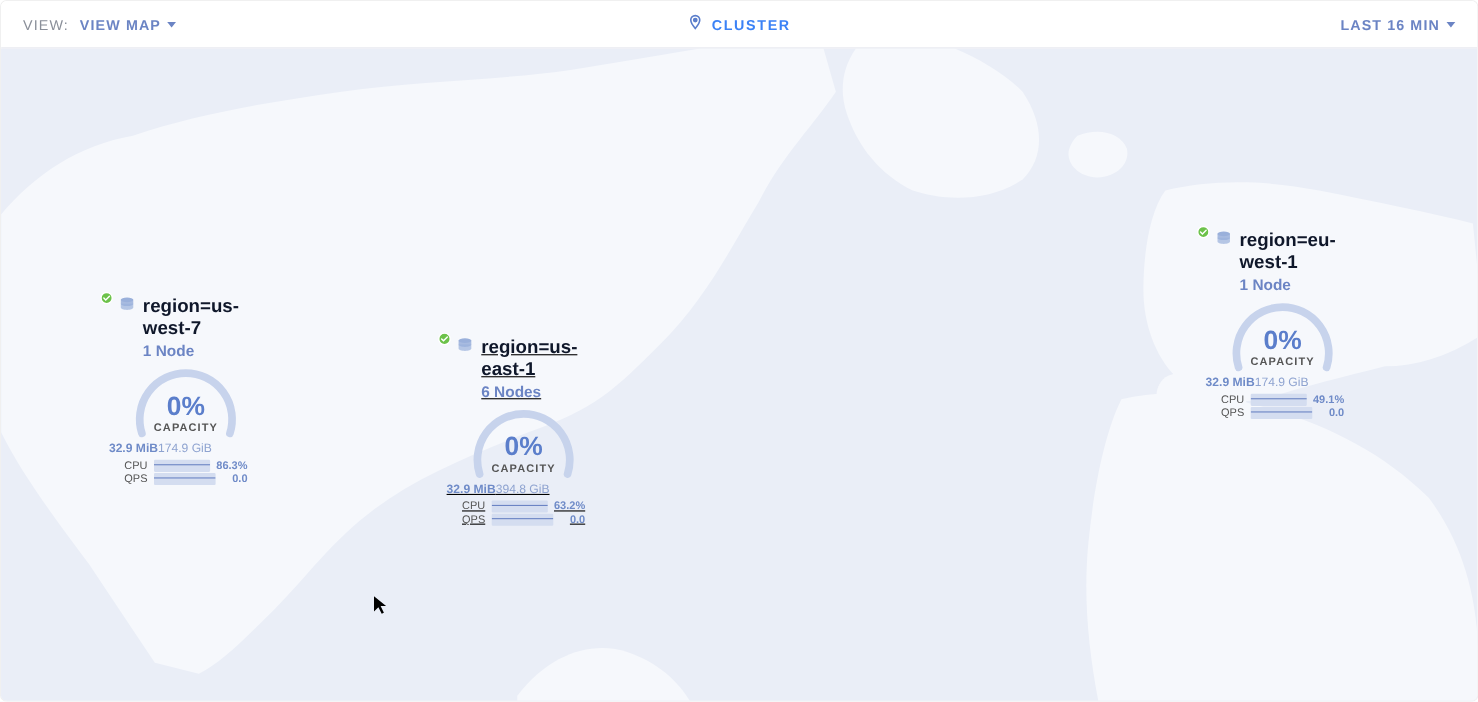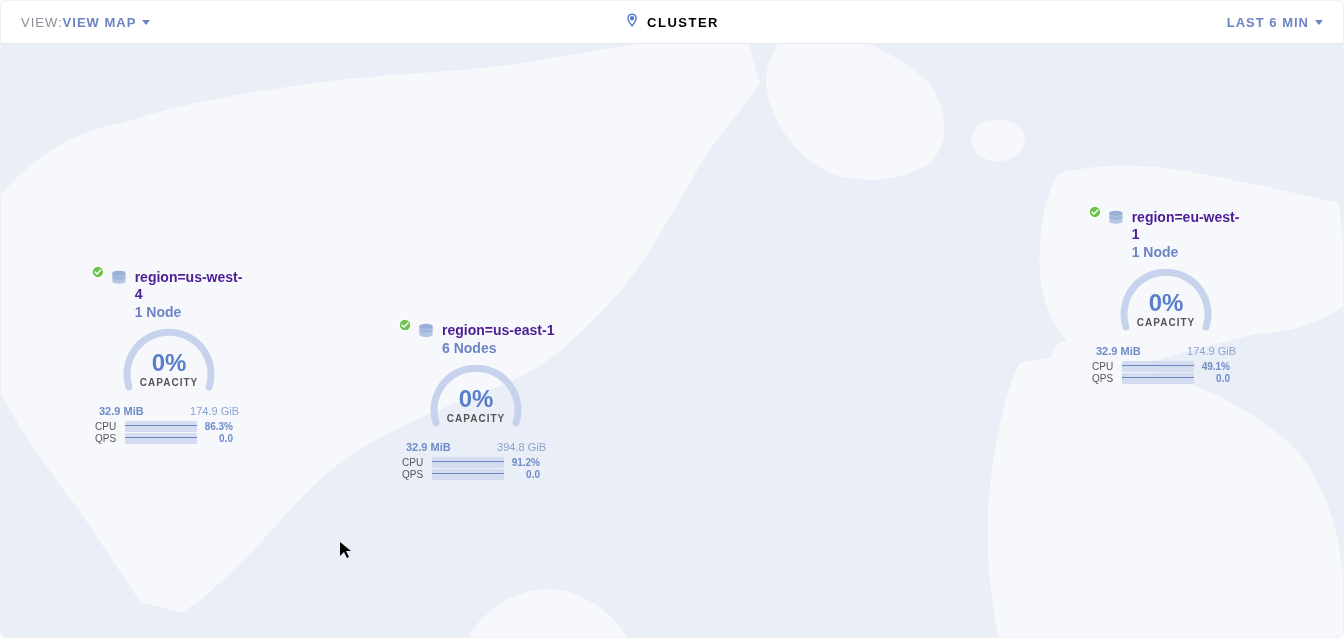"VIEW:" .topbar-left { gap: none -> 10px }
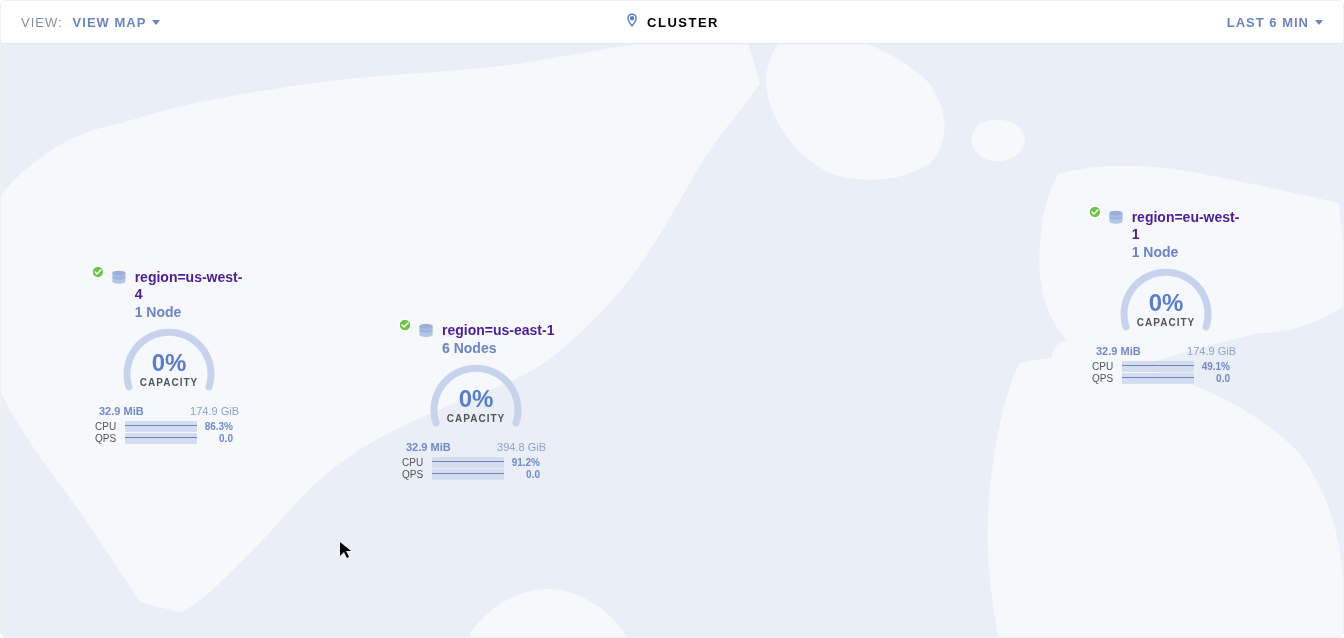"CLUSTER" .cluster-title { color: #000000 -> #3b82f6 }
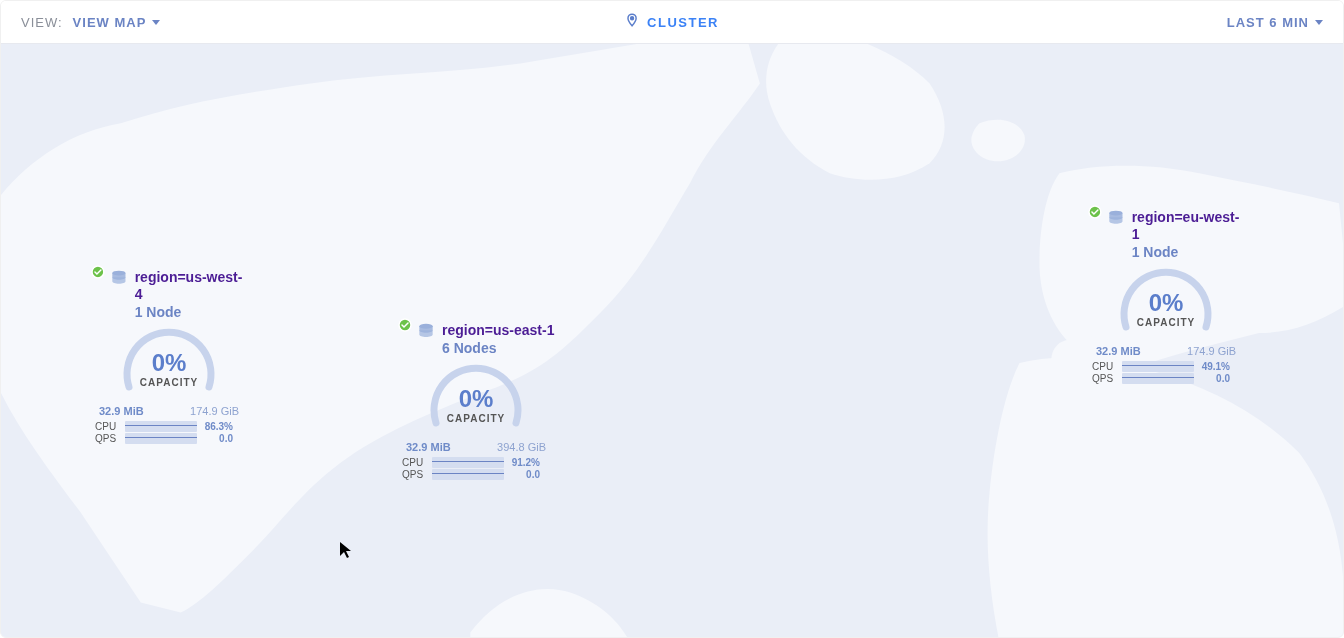"LAST 6 MIN" span { text: 6 -> 16 }
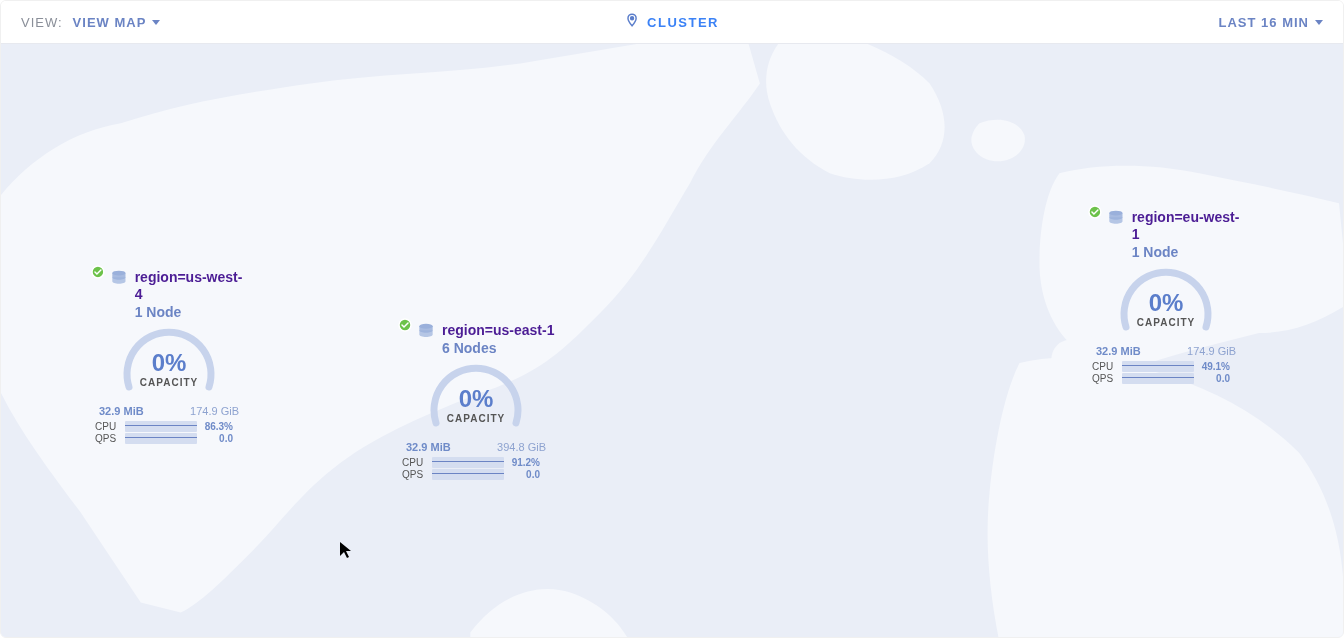"region=eu-west-1" .region { color: #4c1d95 -> #0f172a; font-size: 14px -> 17px }
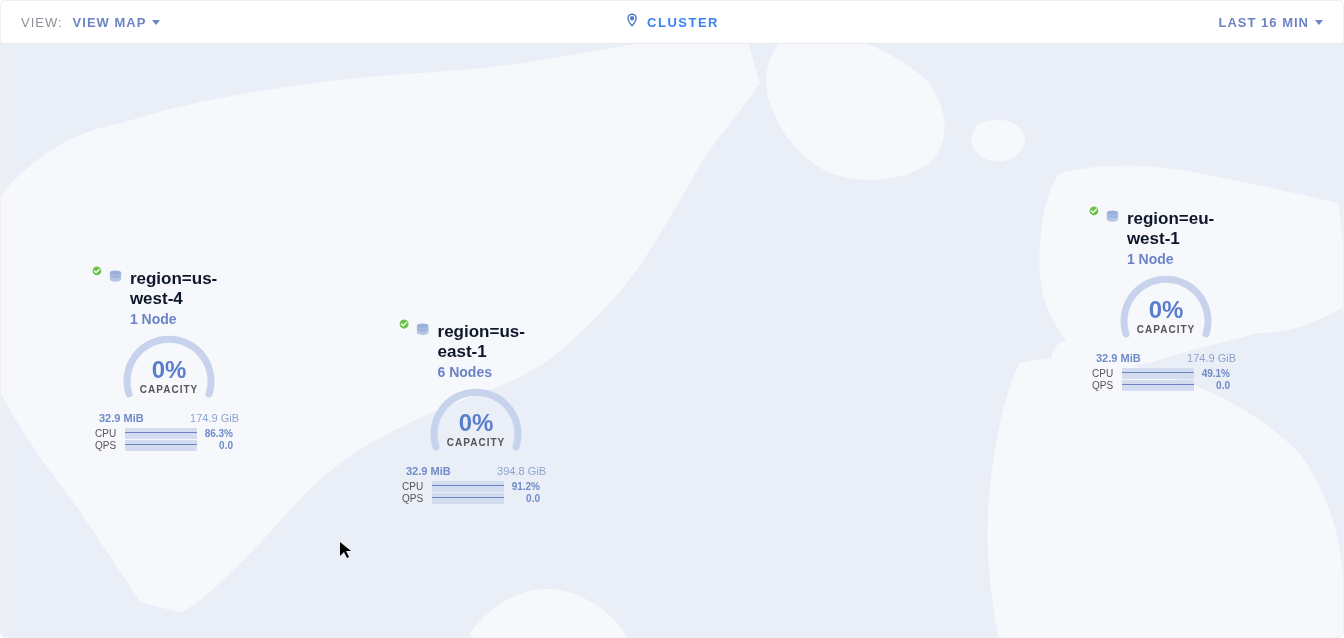"region=us-west-4" span.region { text: us-west-4 -> us-west-7 }
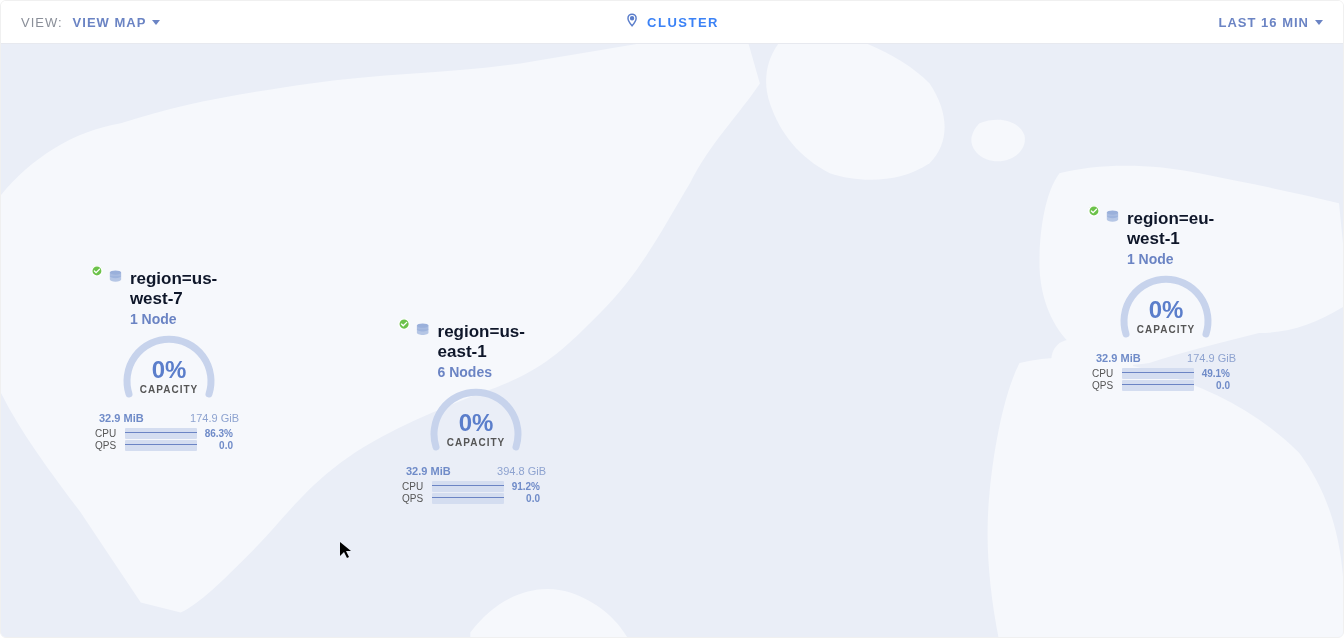"region=us-east-1" div.node-card { text-decoration: none -> underline; top: 278px -> 262px }
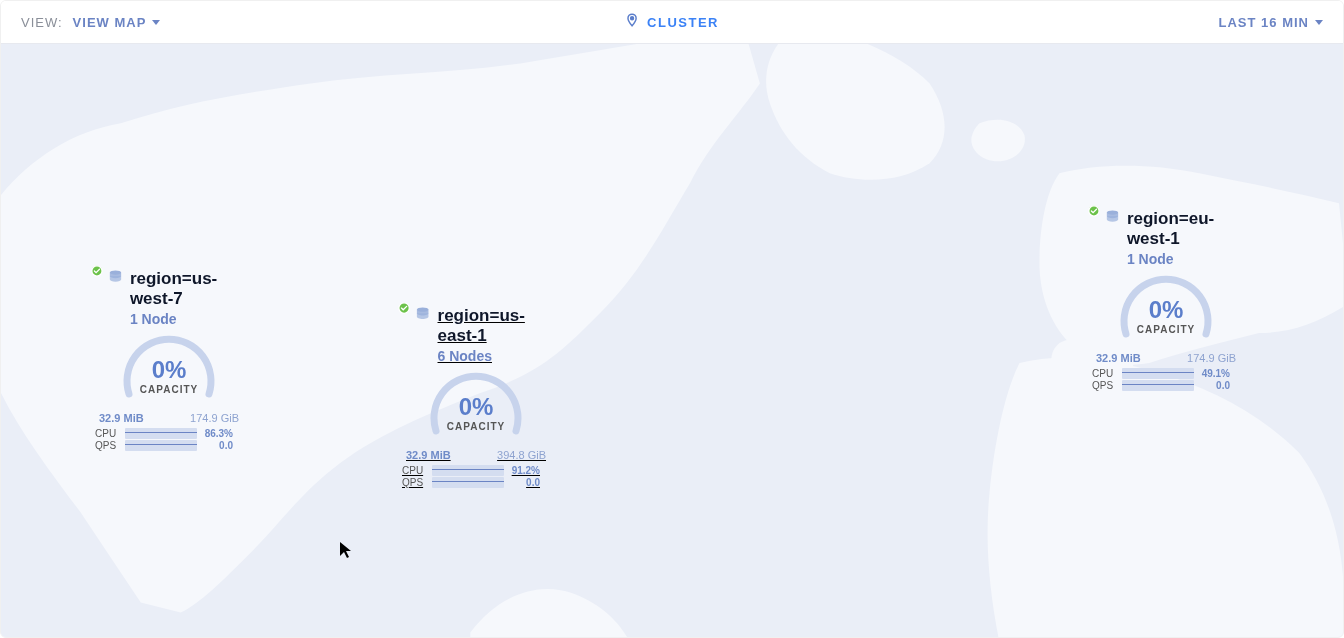"32.9 MiB" .cap-row { justify-content: space-between -> flex-start; margin: 12px 10px 4px -> 2px 10px 4px }
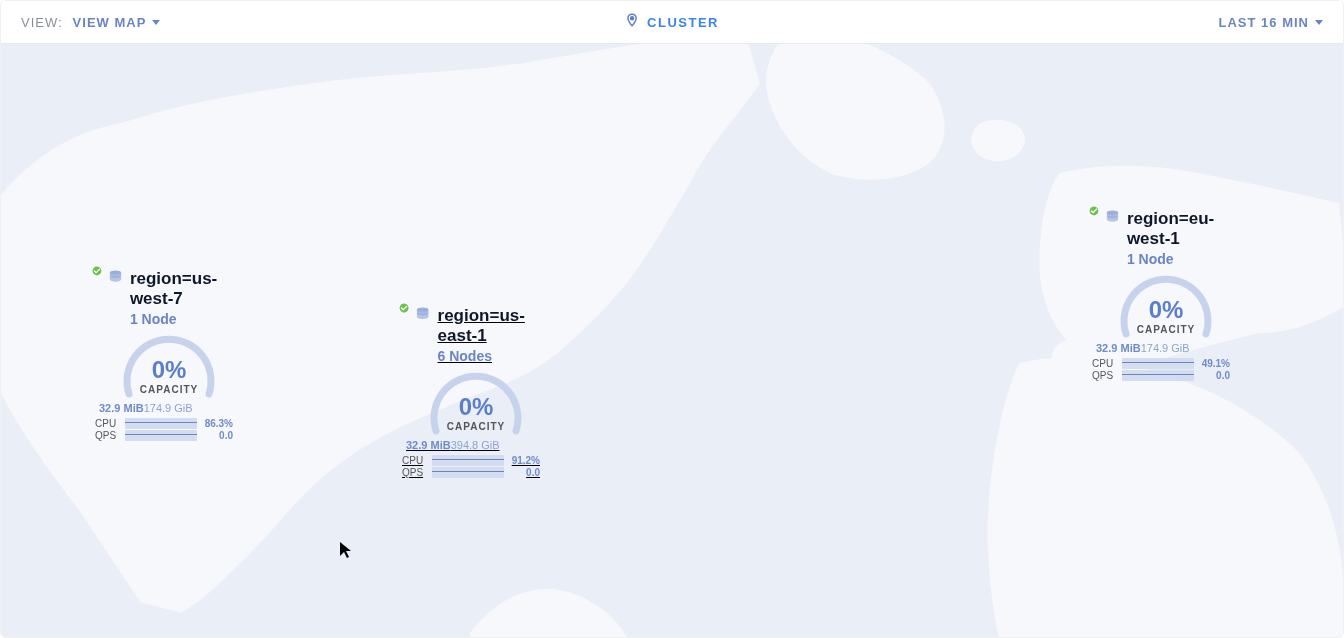"CPU" .metric-row { margin: 1px 6px -> 1px 24px }
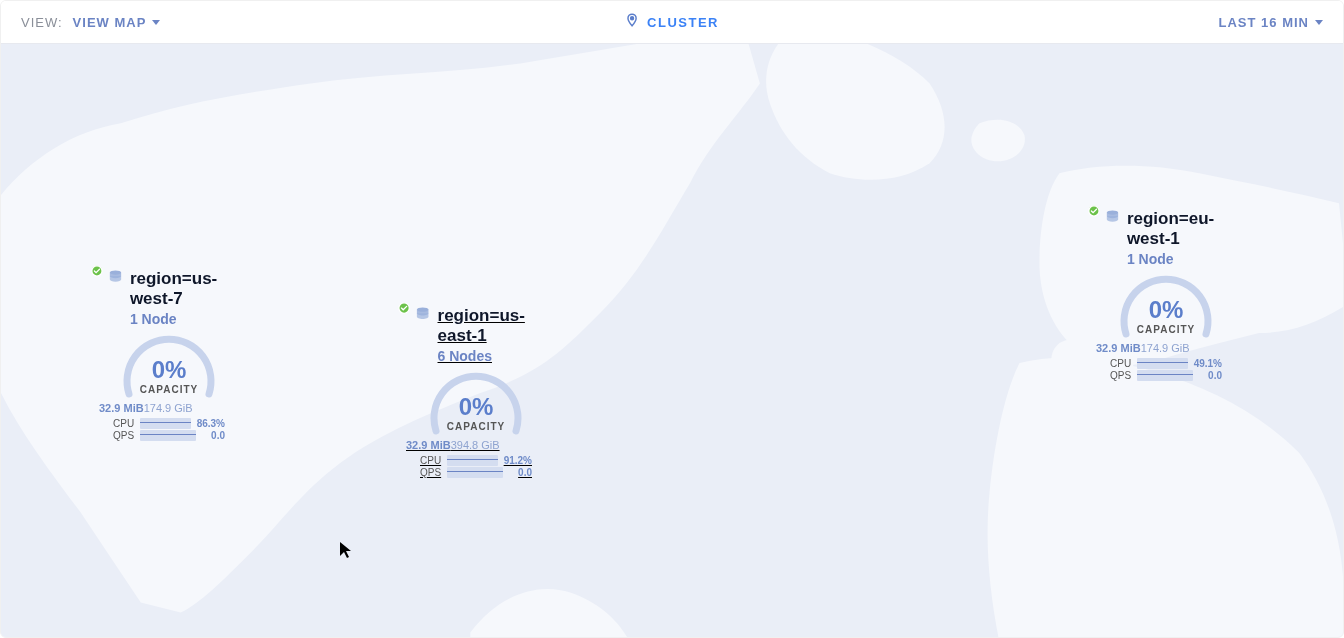"91.2%" span.metric-value { text: 91.2% -> 63.2% }
